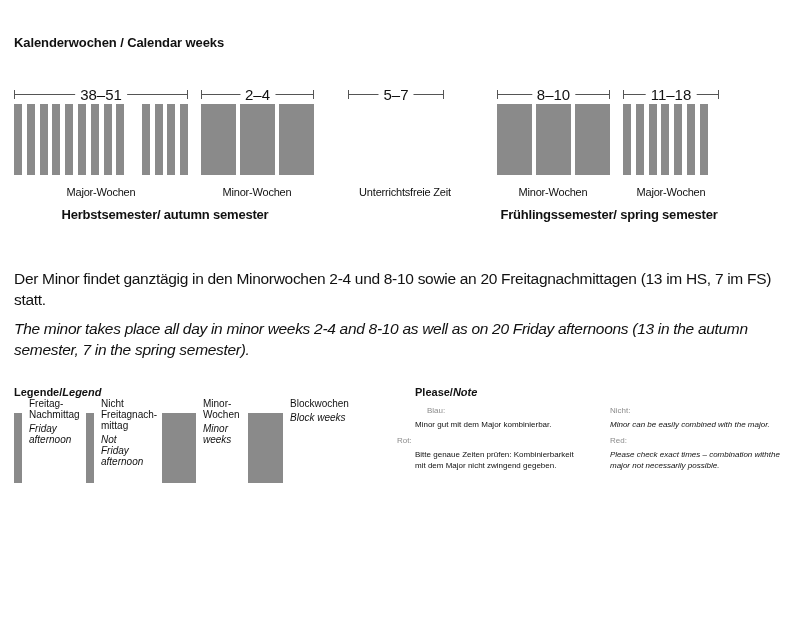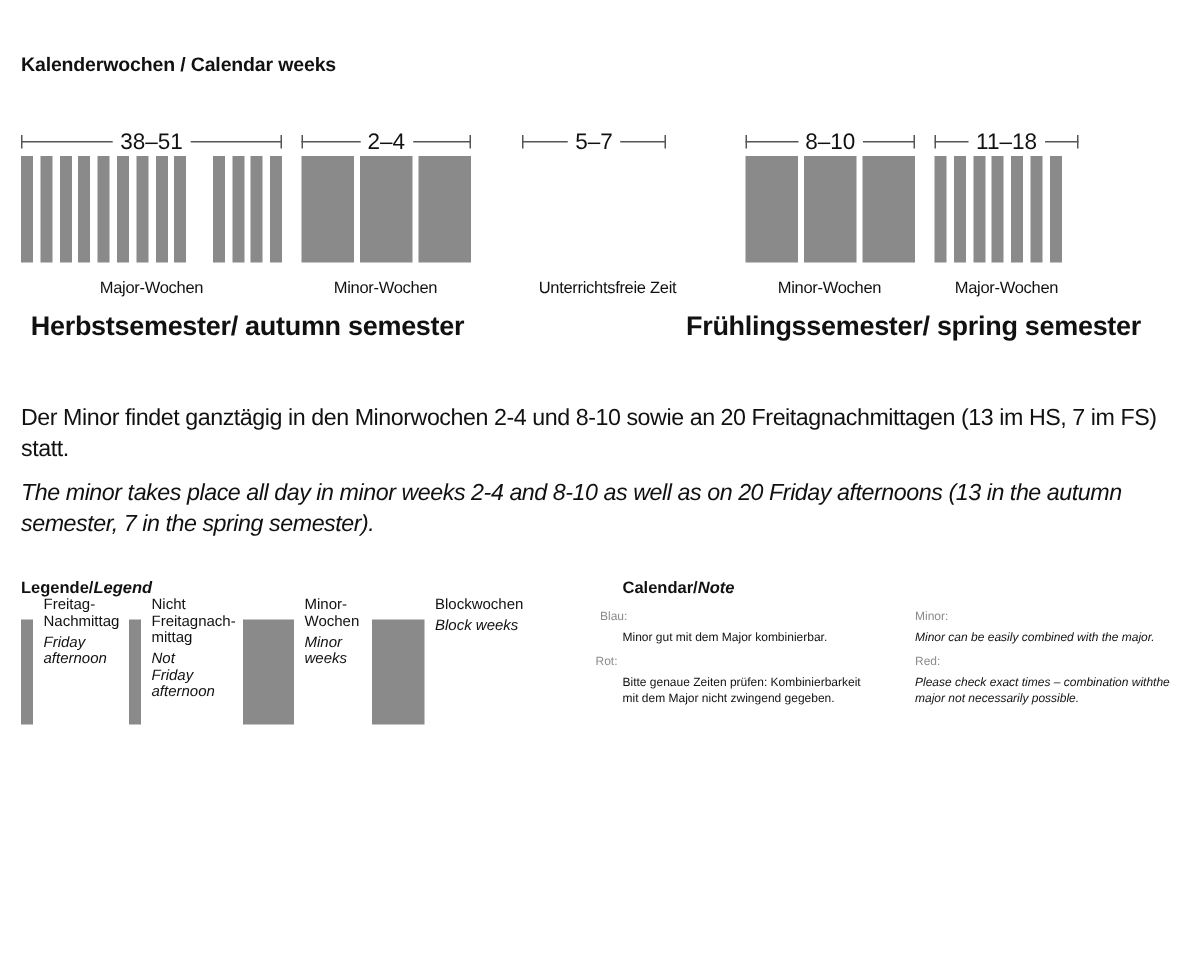"Herbstsemester/ autumn semester" .sem { font-size: 18px -> 13px }
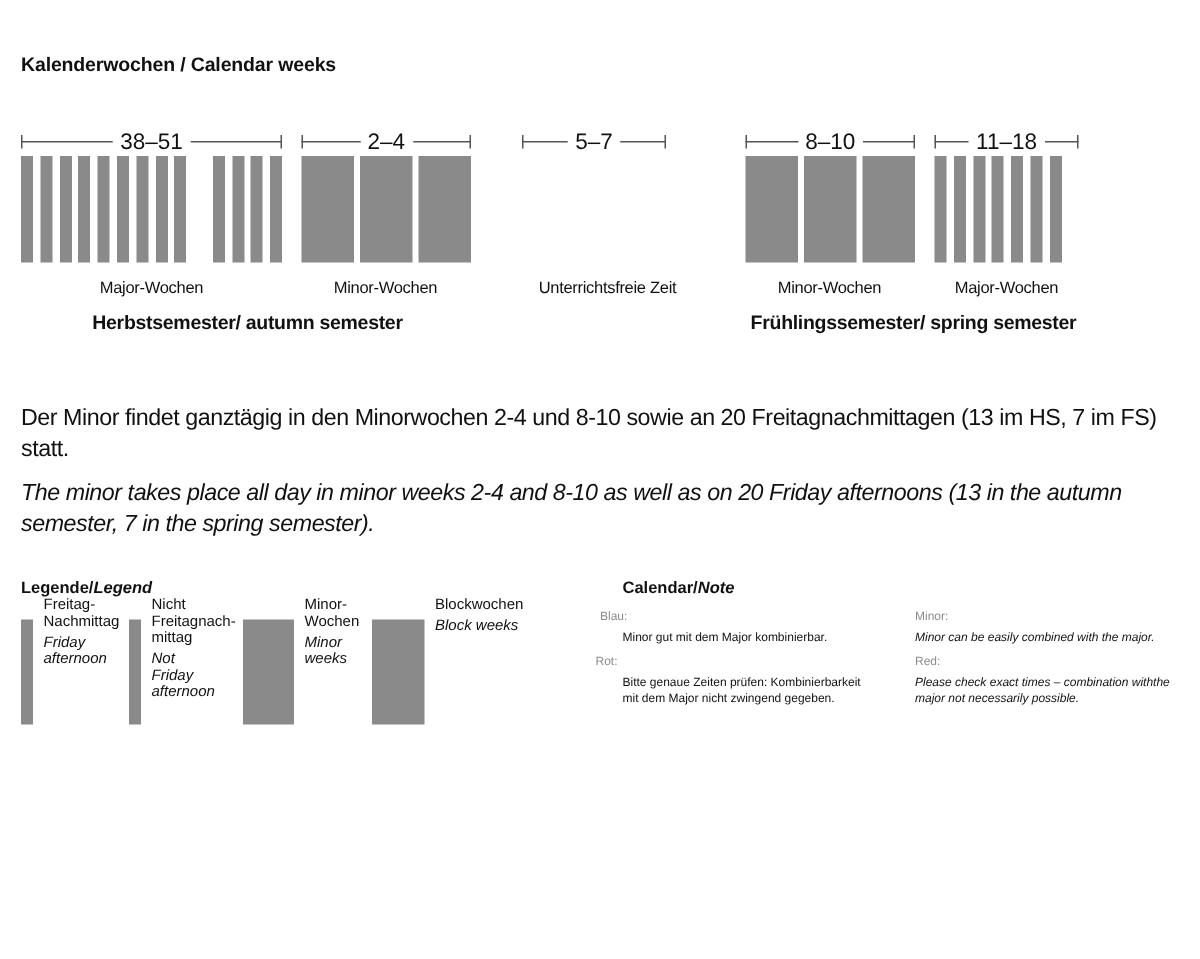"Calendar/" span { text: Calendar/ -> Please/ }
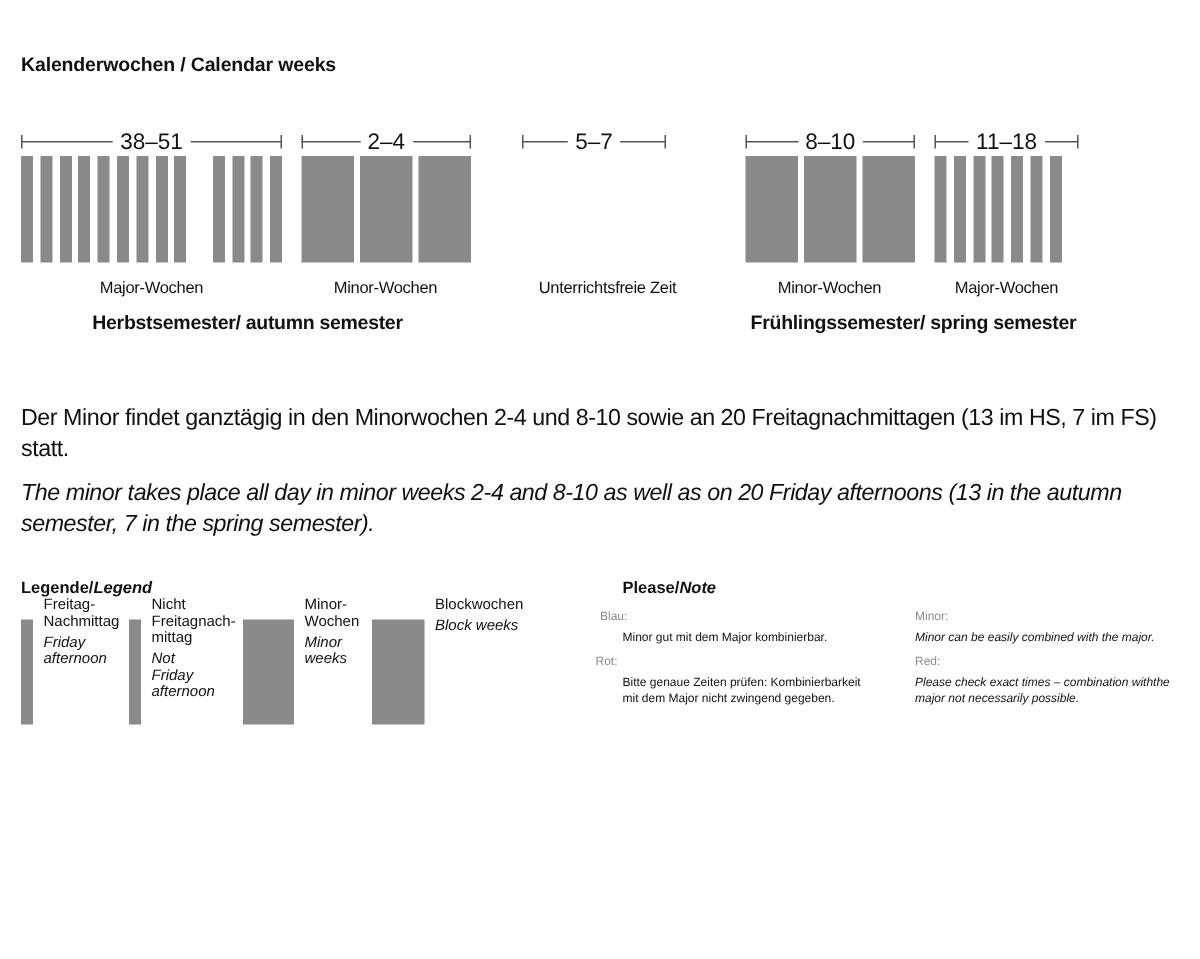"Blau:" div.note-k { left: 400px -> 427px }
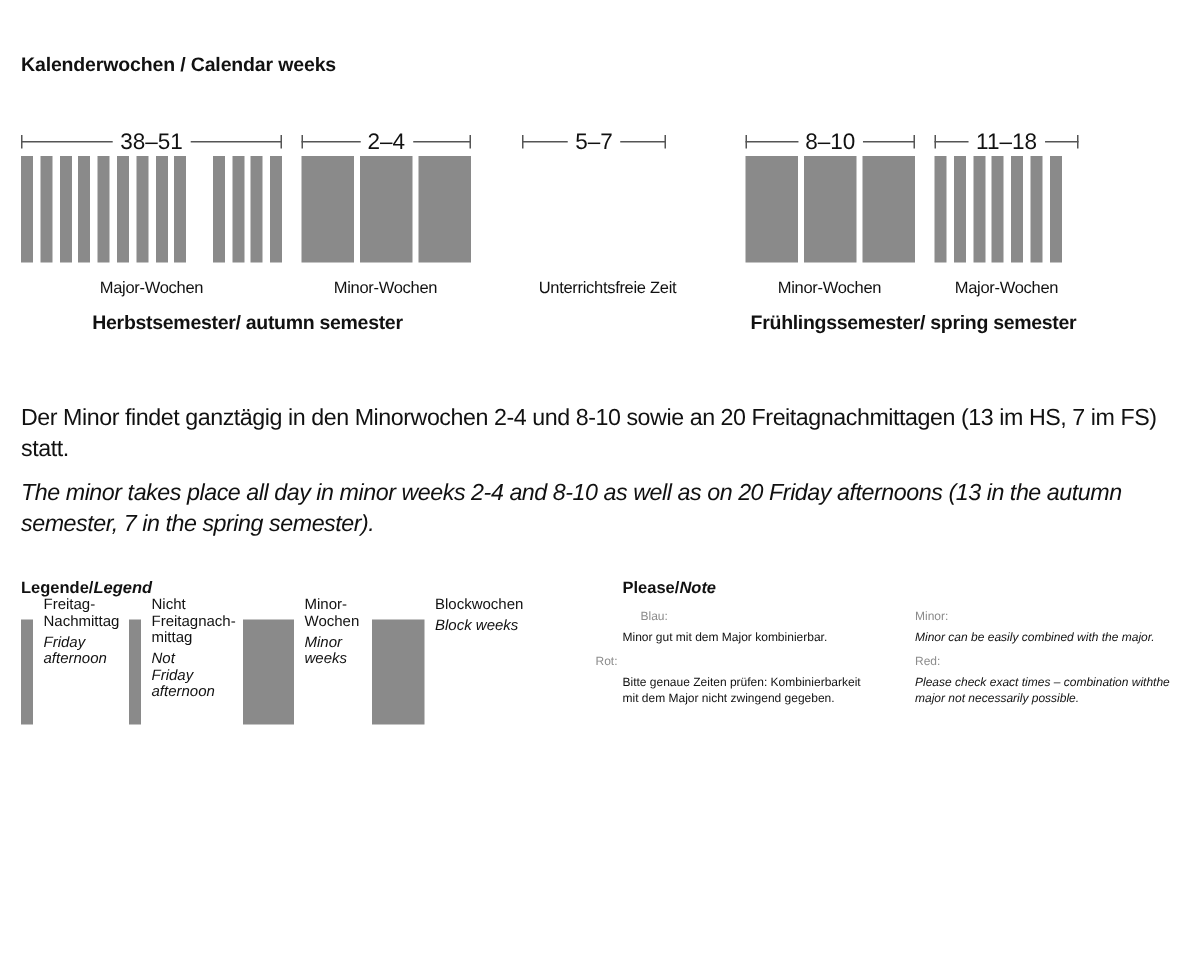"Minor:" div.note-k { text: Minor -> Nicht }
